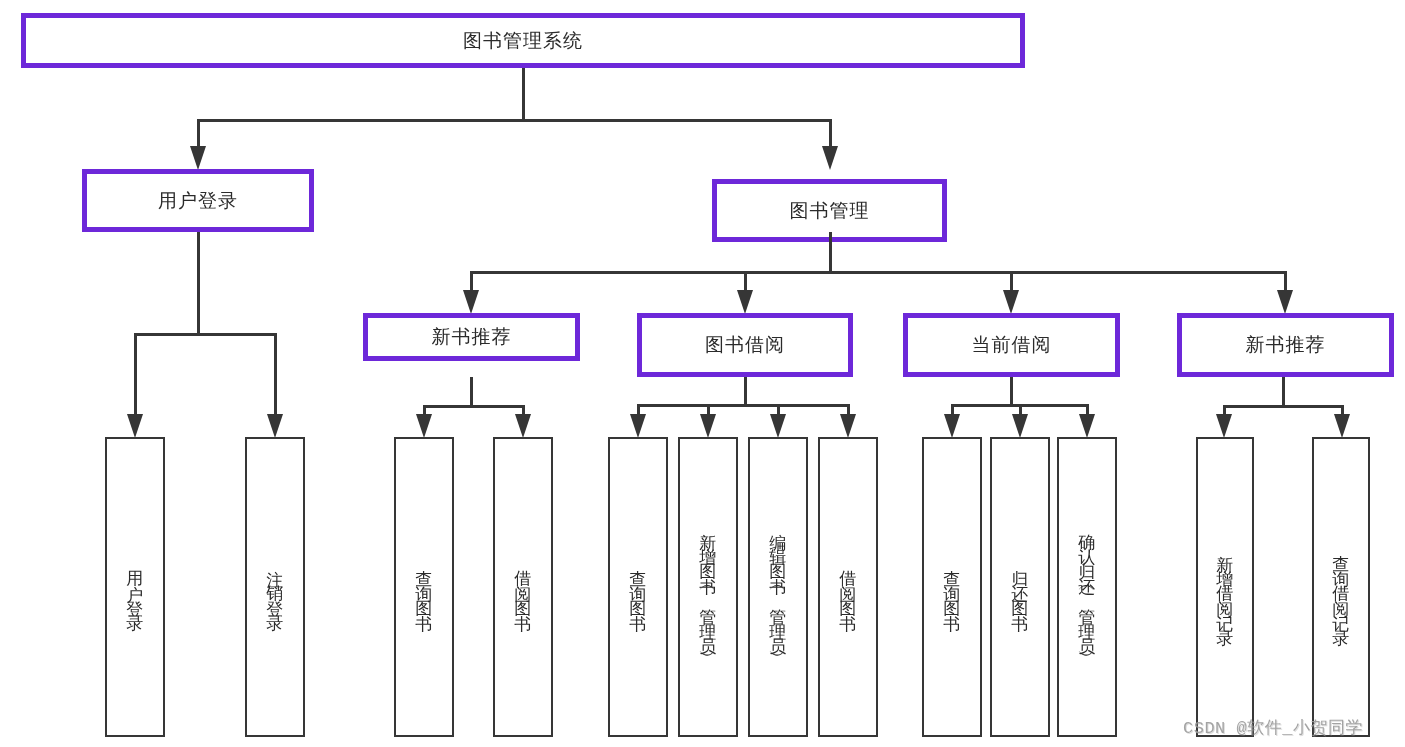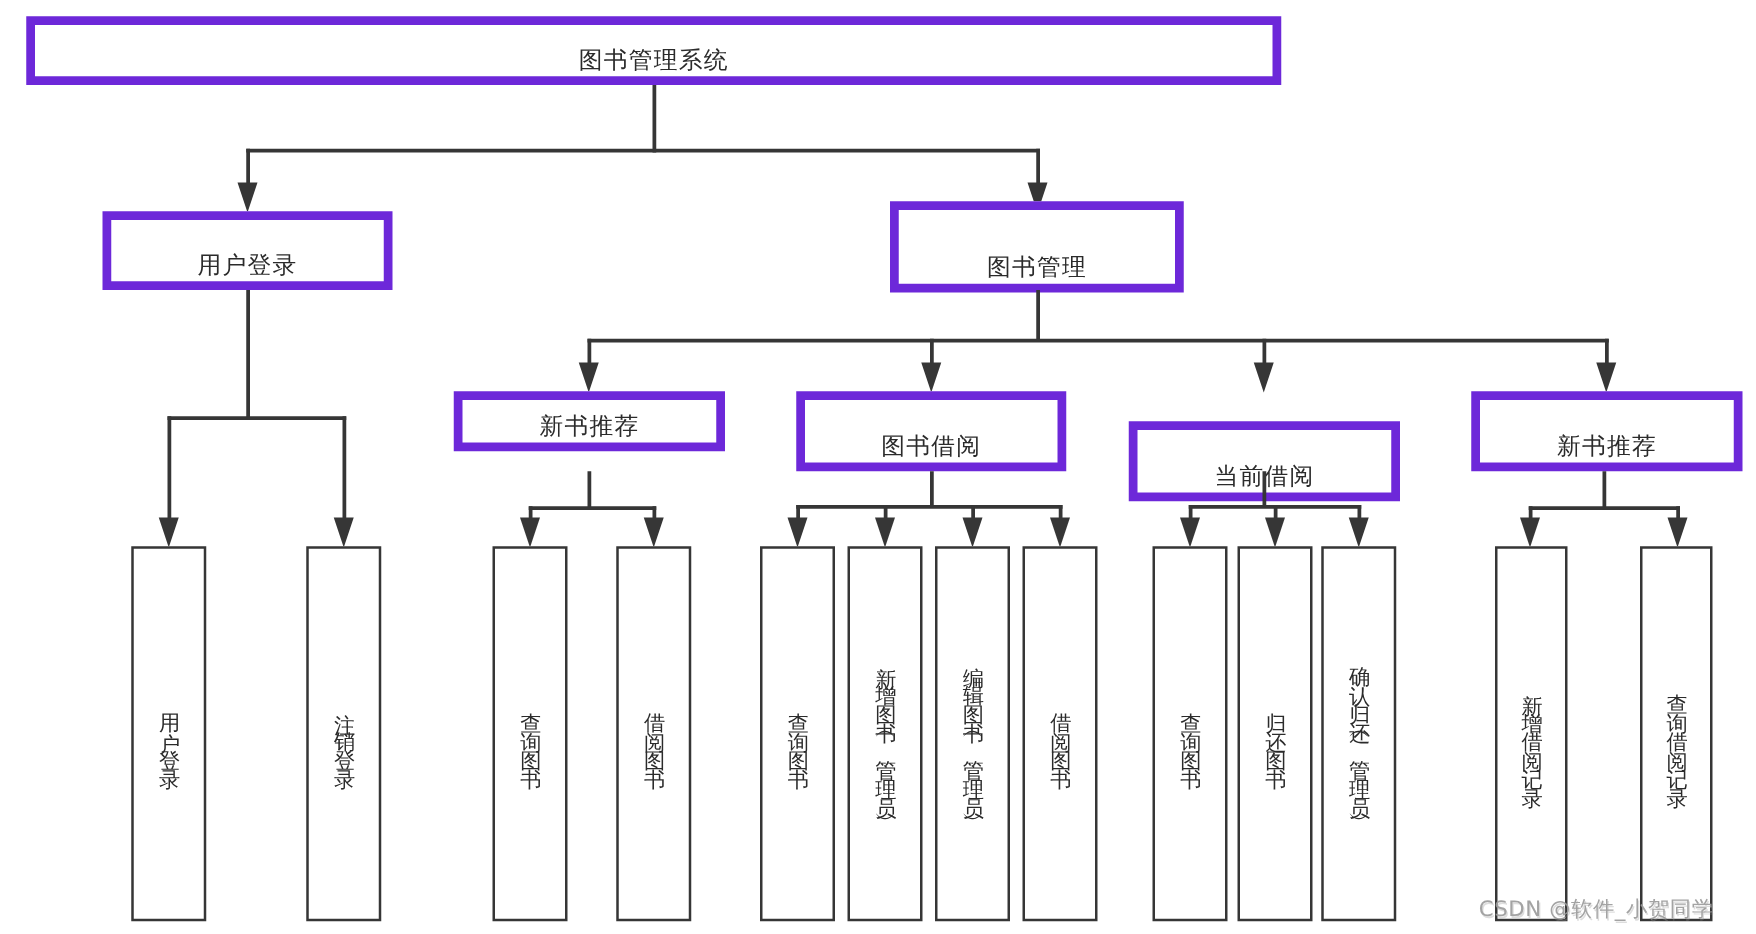"图书管理系统" .box { align-items: flex-end -> center; border: 7px solid #6d28d9 -> 5px solid #6d28d9 }
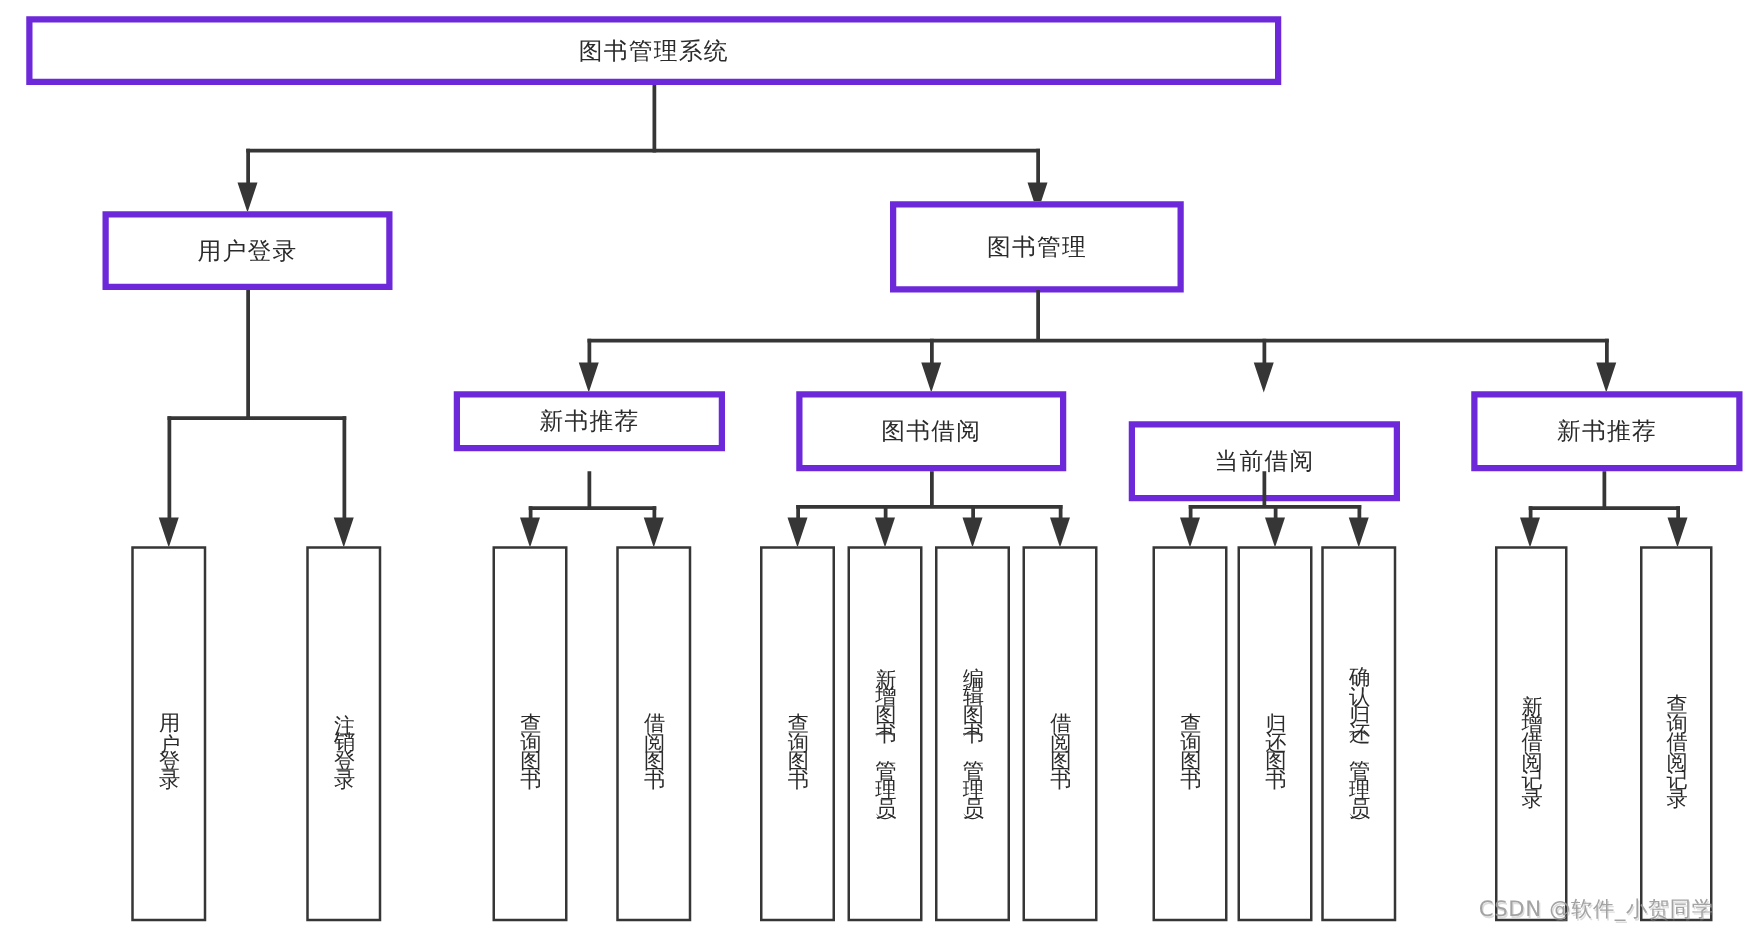"图书管理" div.box { height: 73px -> 63px; top: 161px -> 179px }
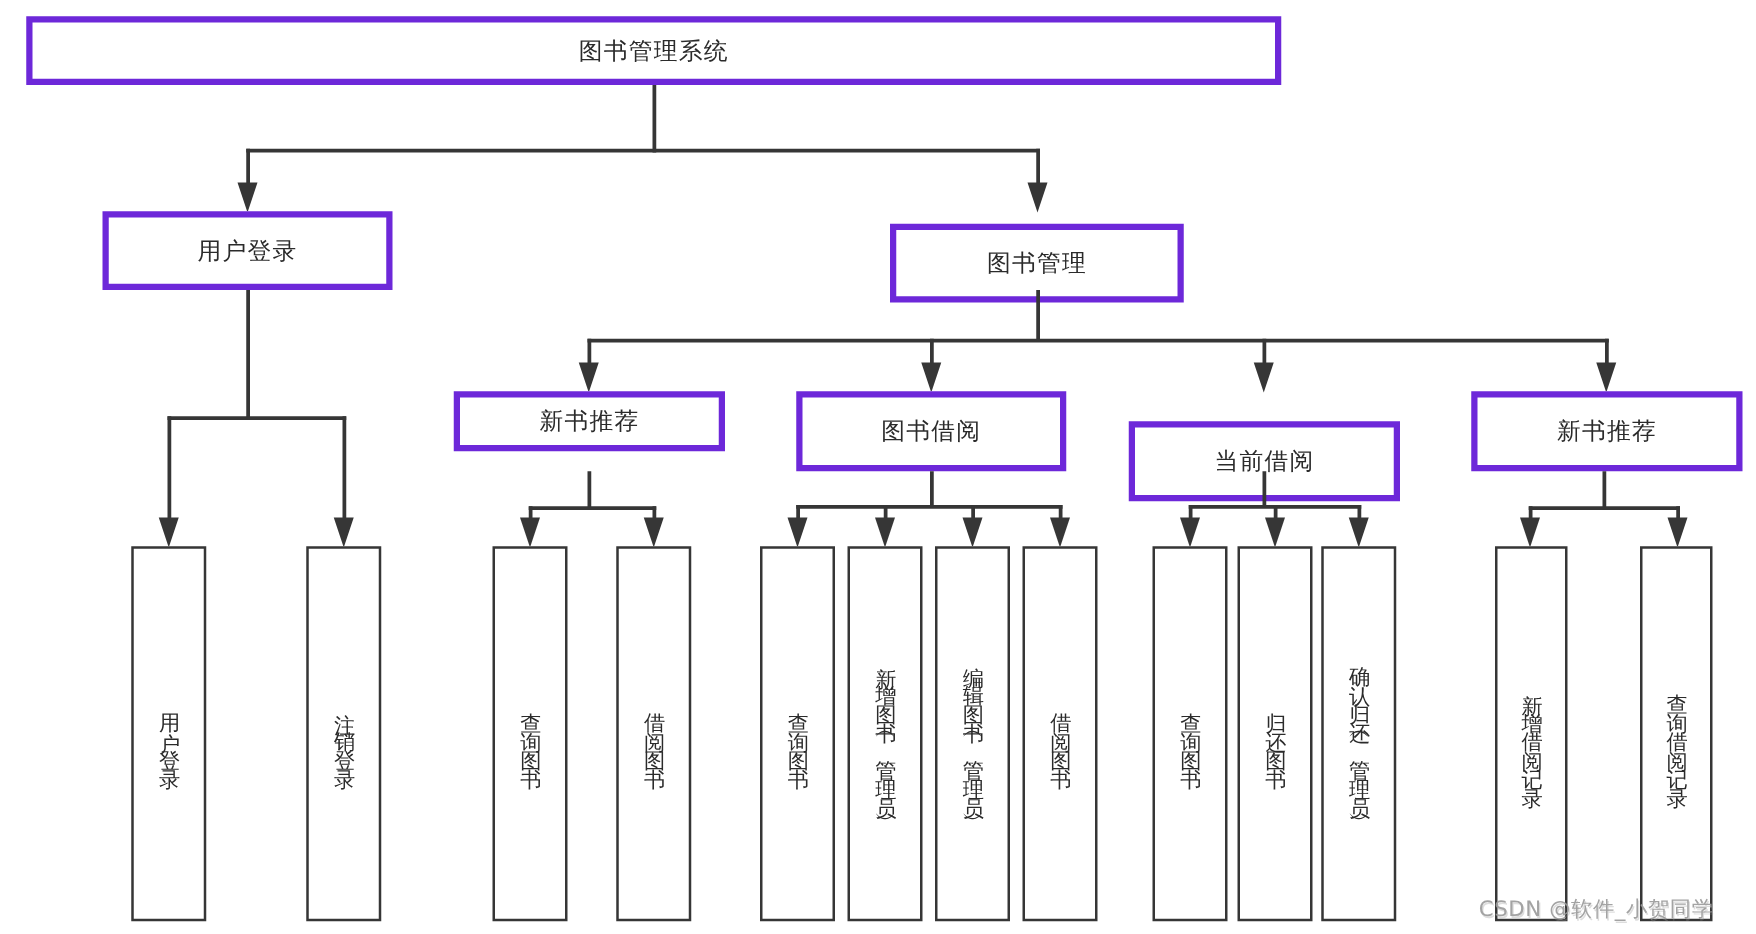"当前借阅" div.box { margin-top: 24px -> none }
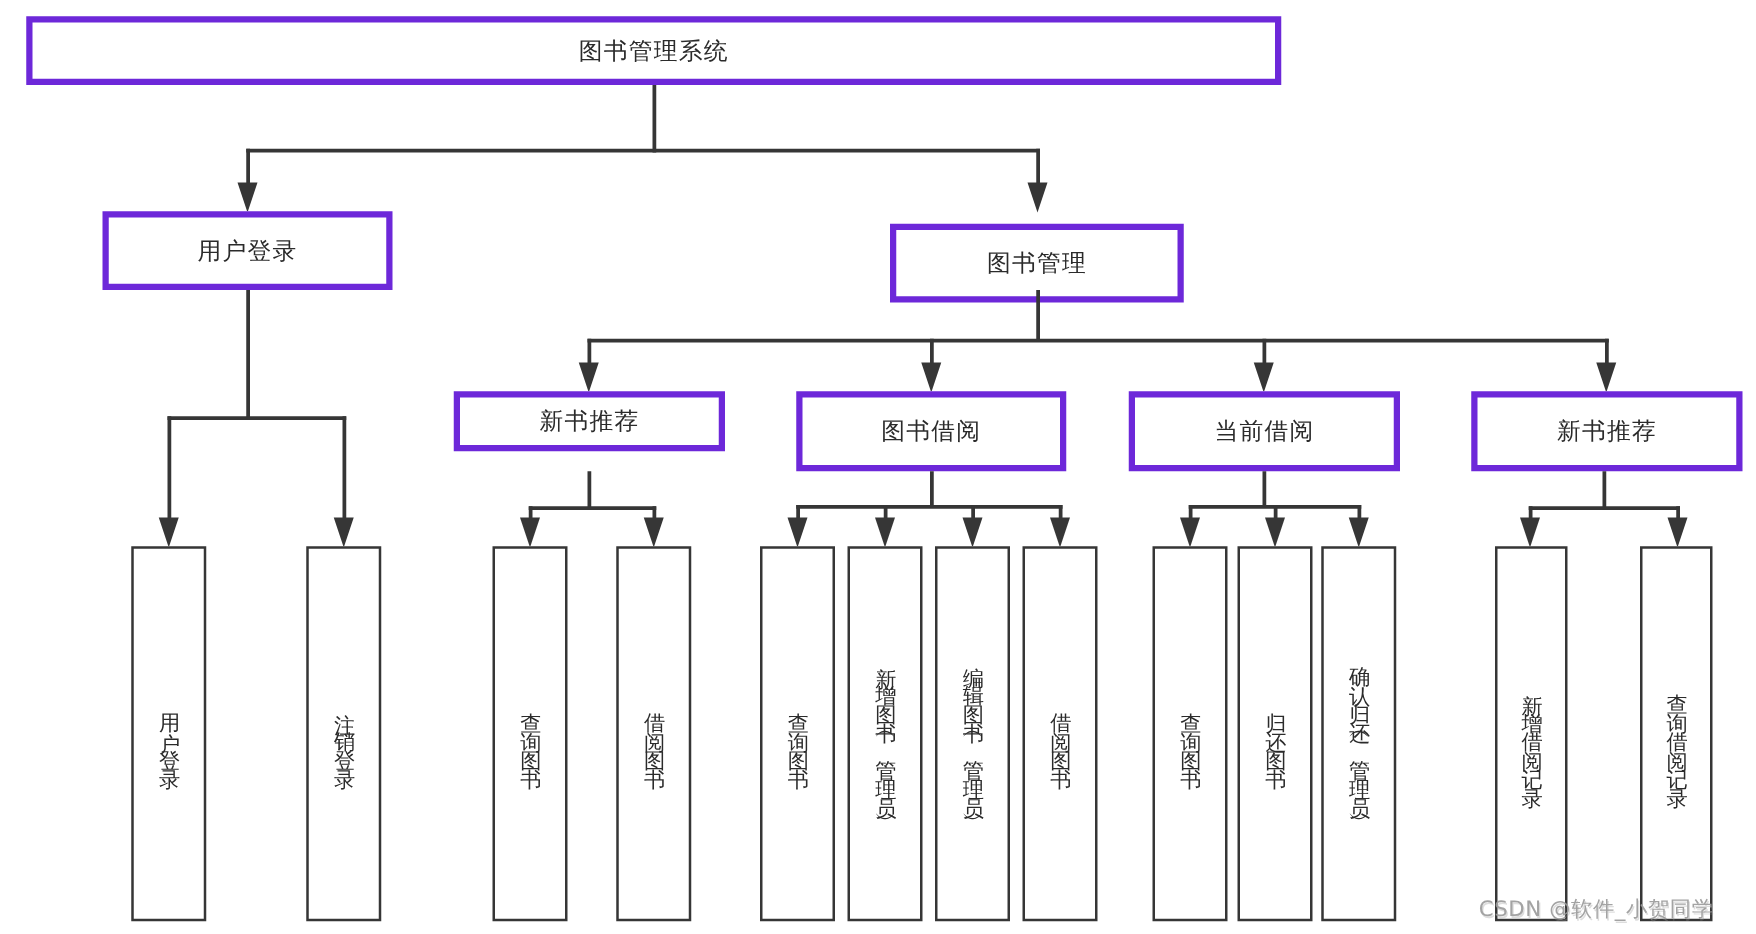"CSDN @软件_小贺同学" .watermark { font-family: none -> Liberation Mono, monospace }
